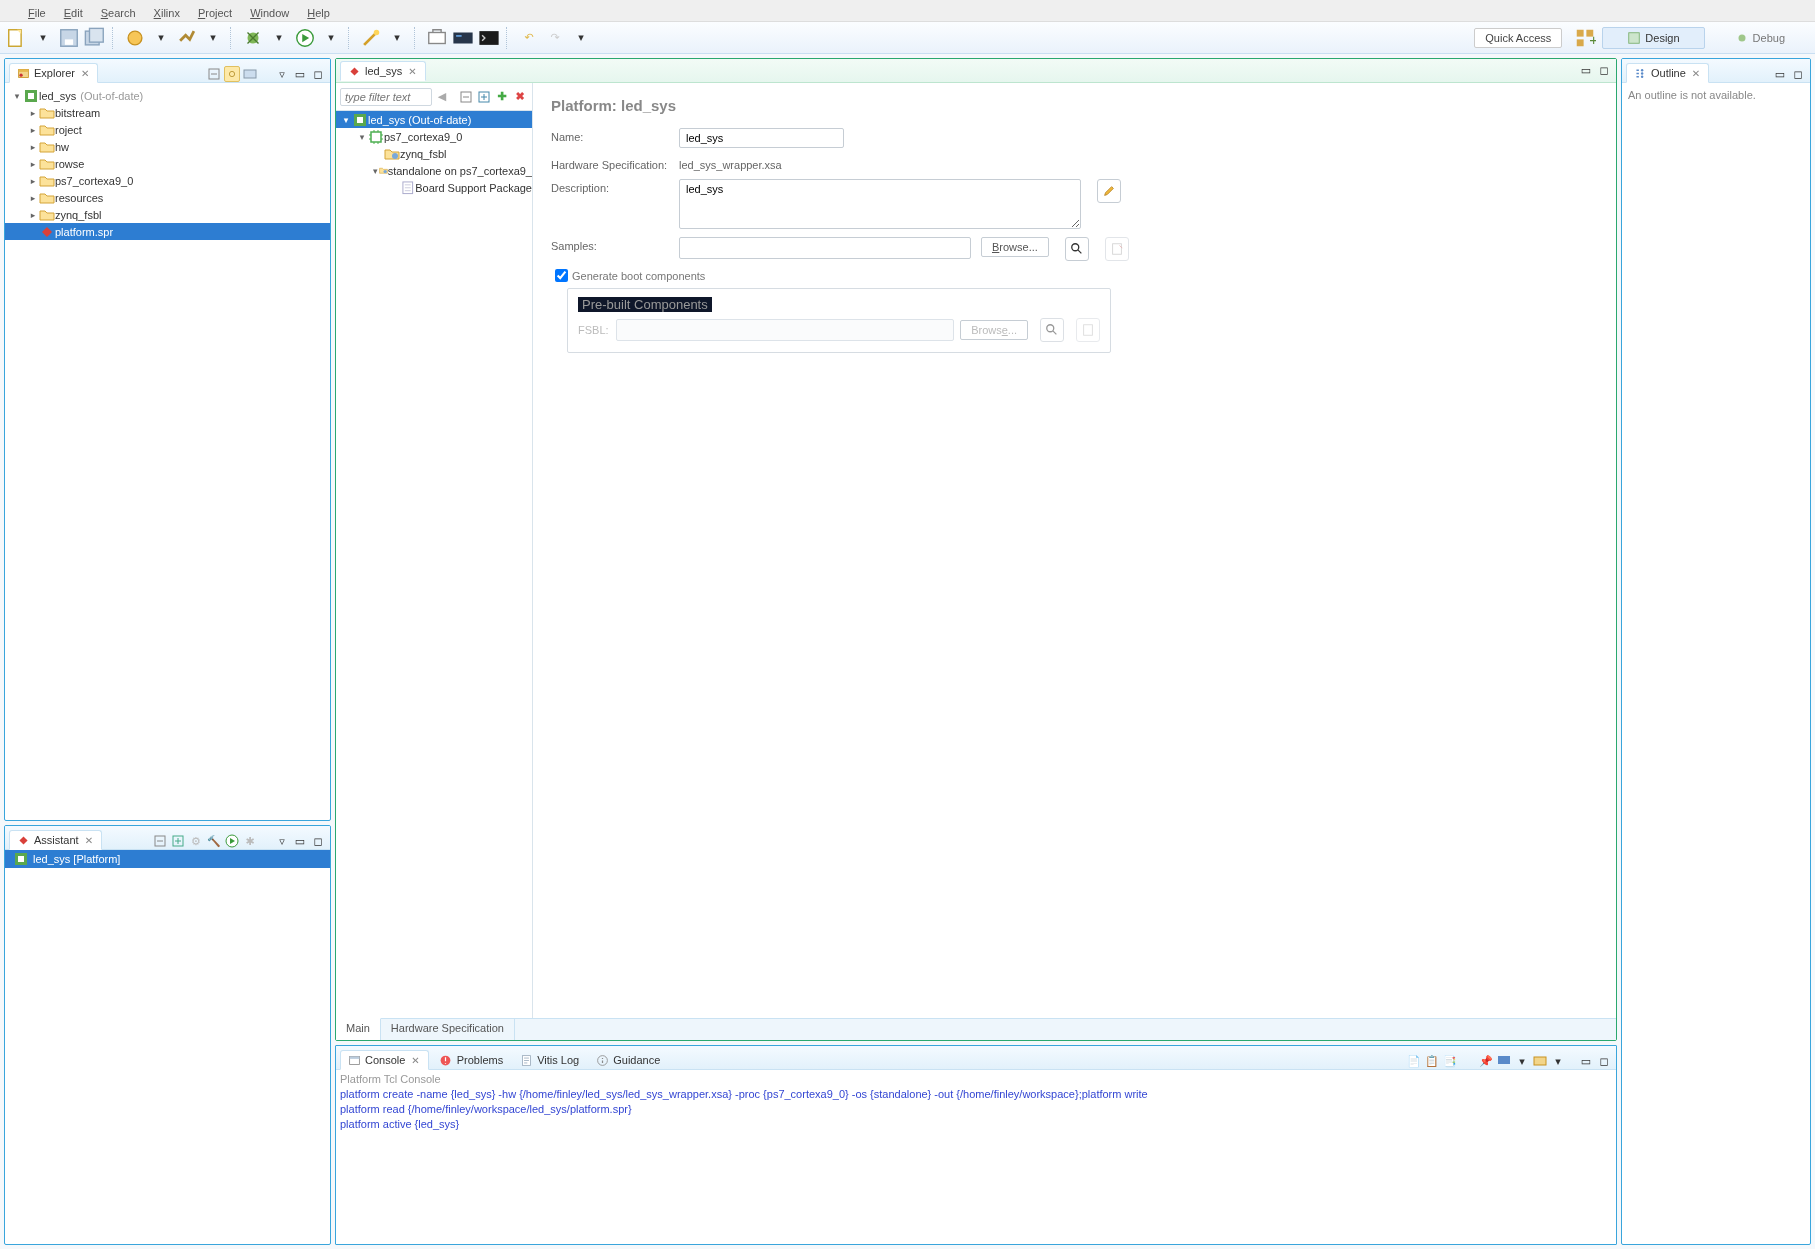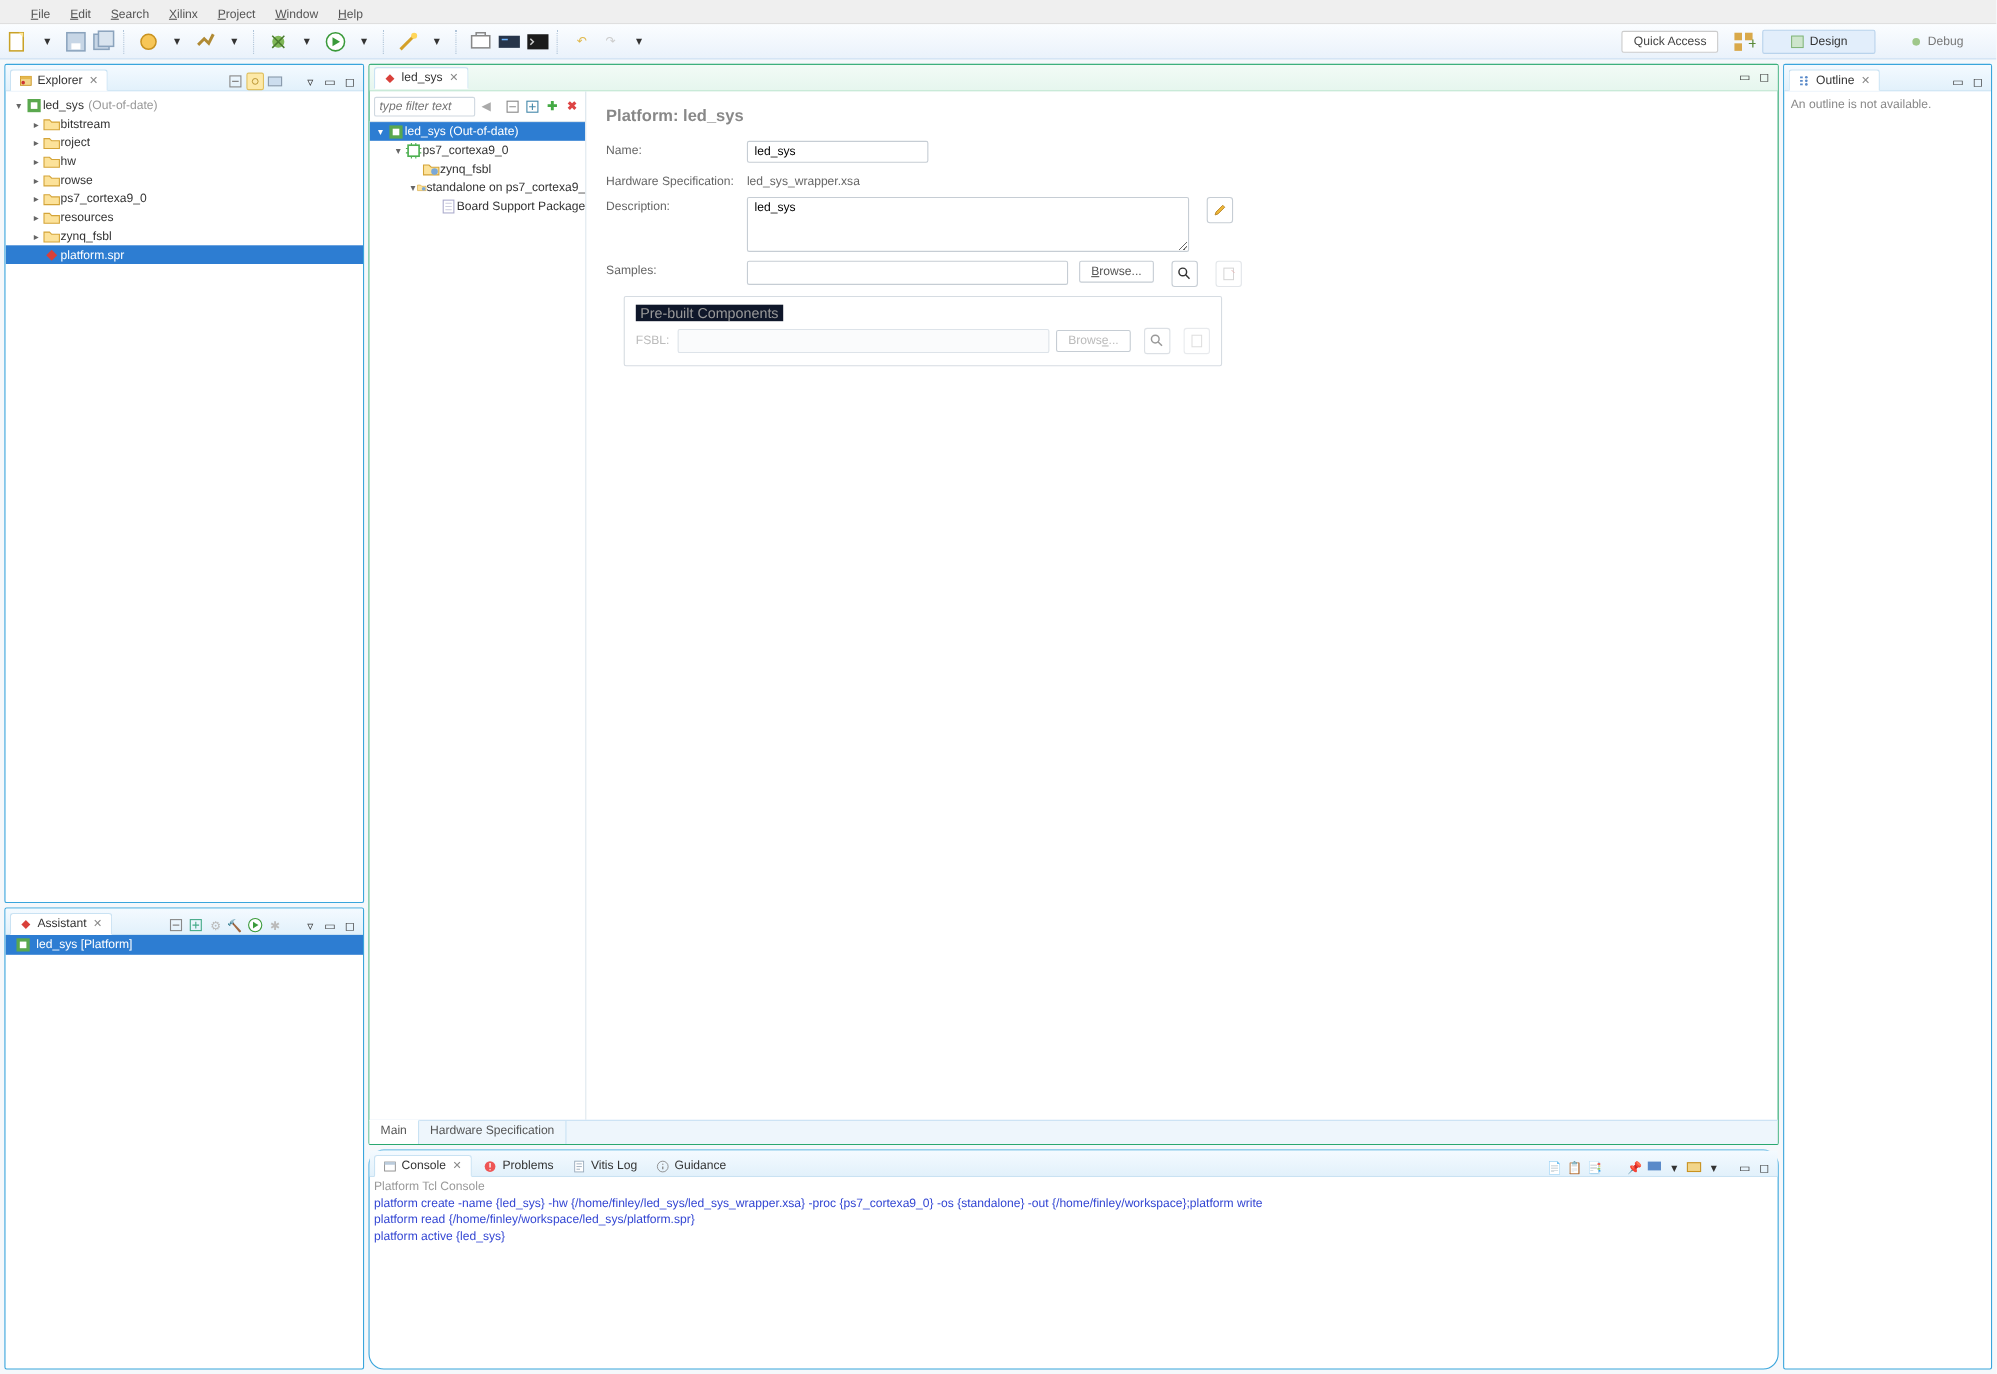"Generate boot components" div.checkbox-row { html: none -> <div> <input> <span>Generate boot components</span> </div> }
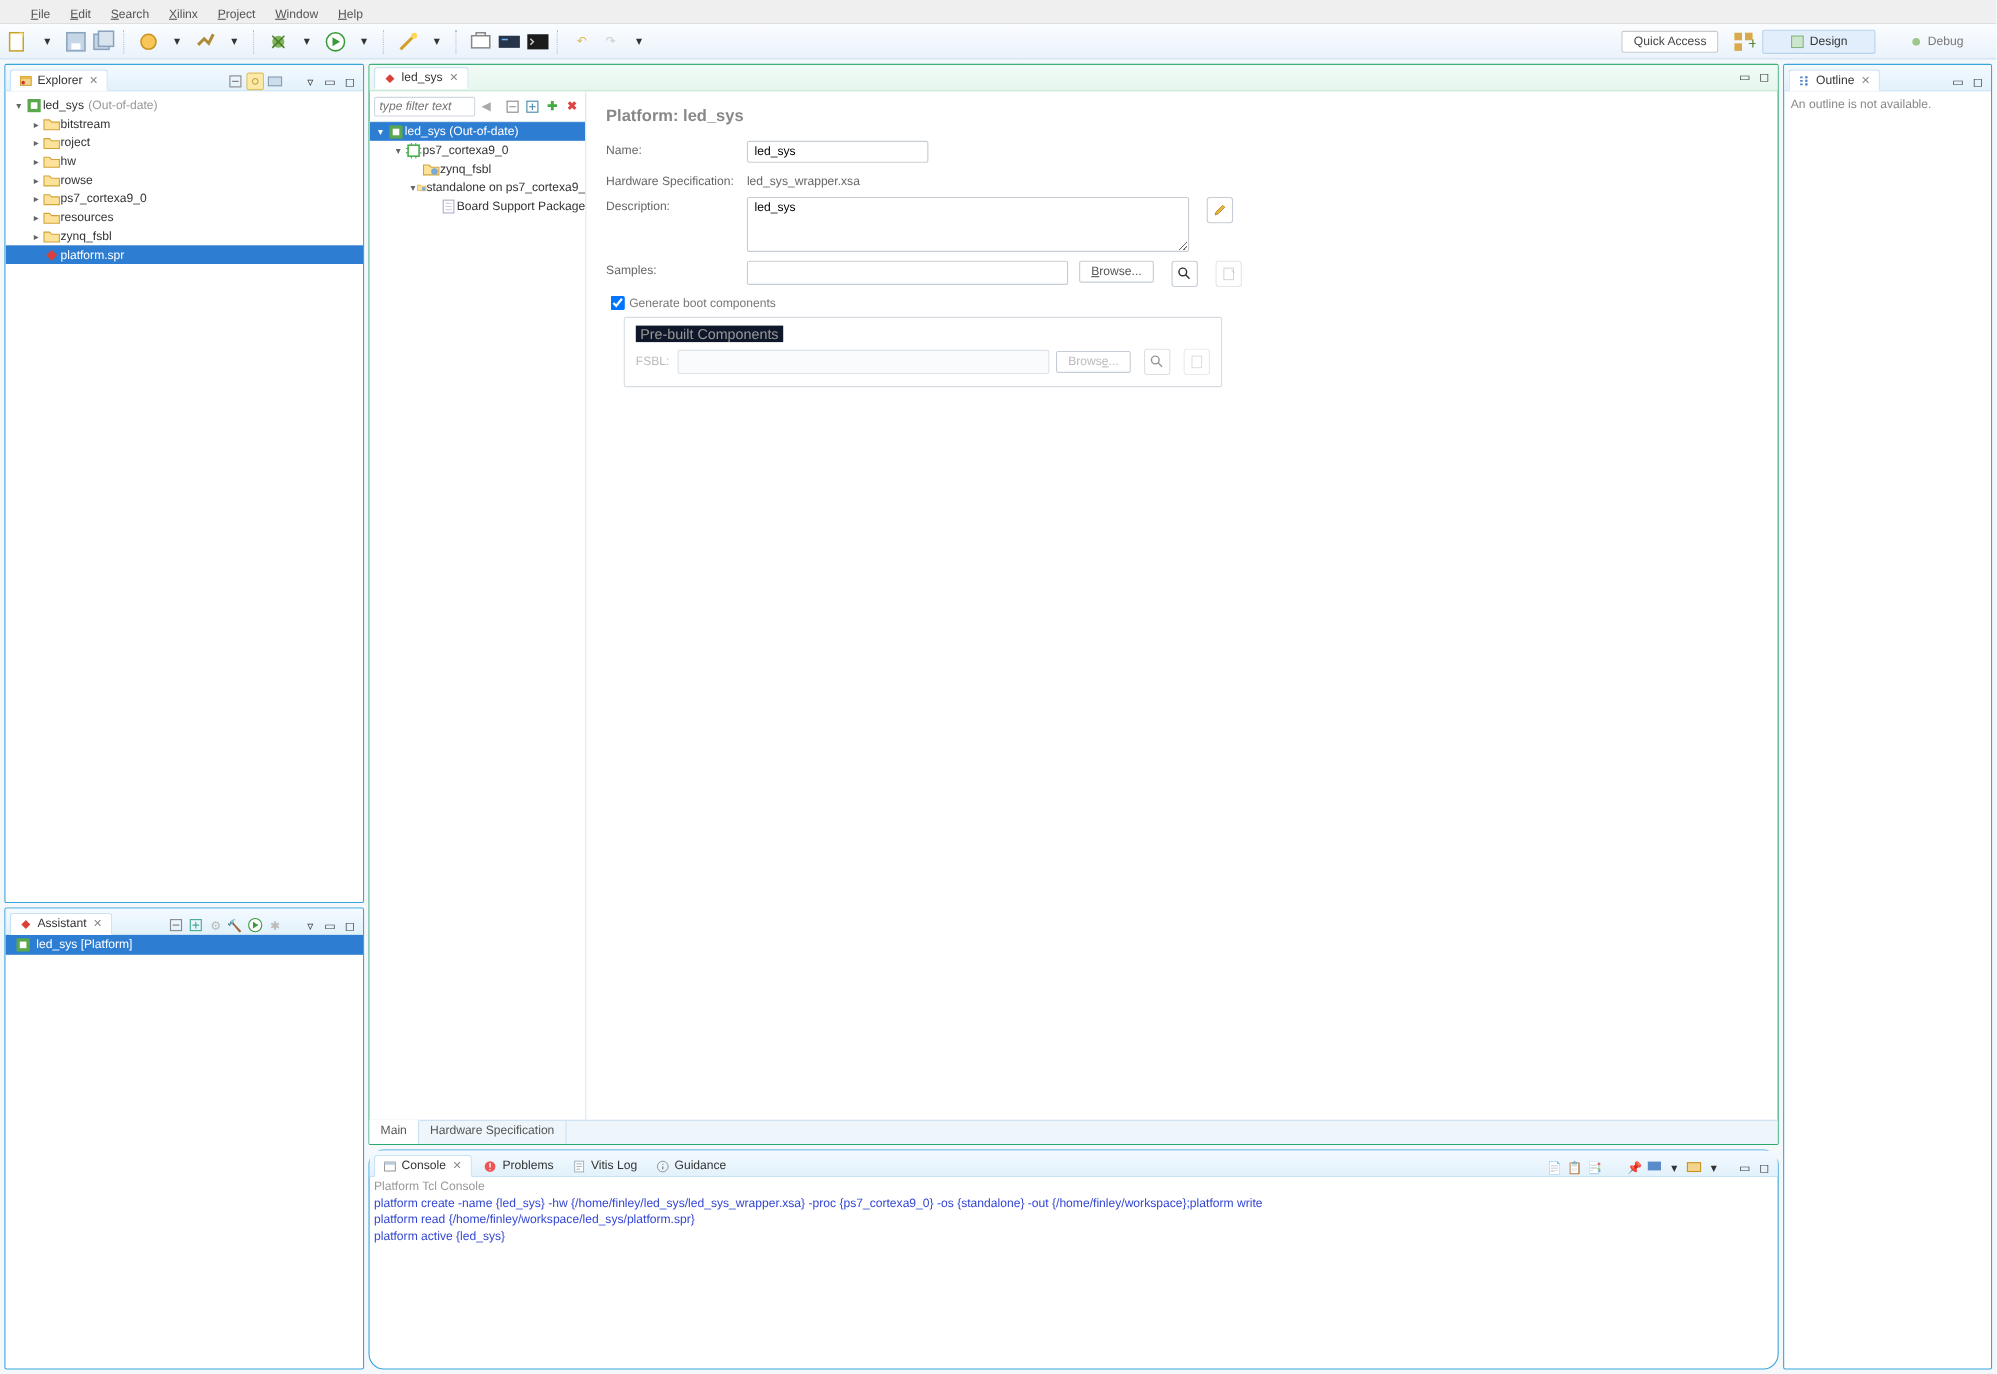"Console" .bottom-pane { border-radius: 14px -> 1px }
